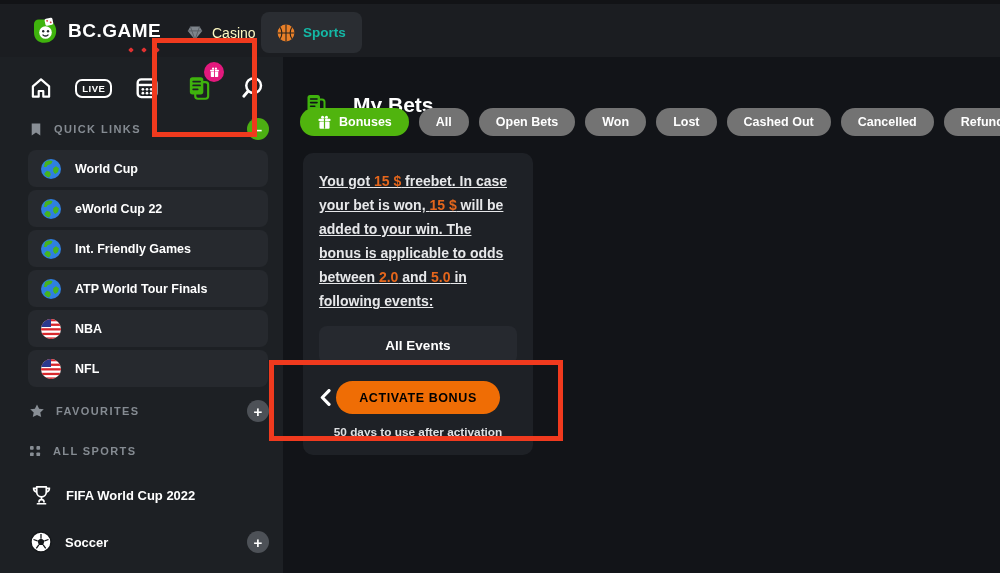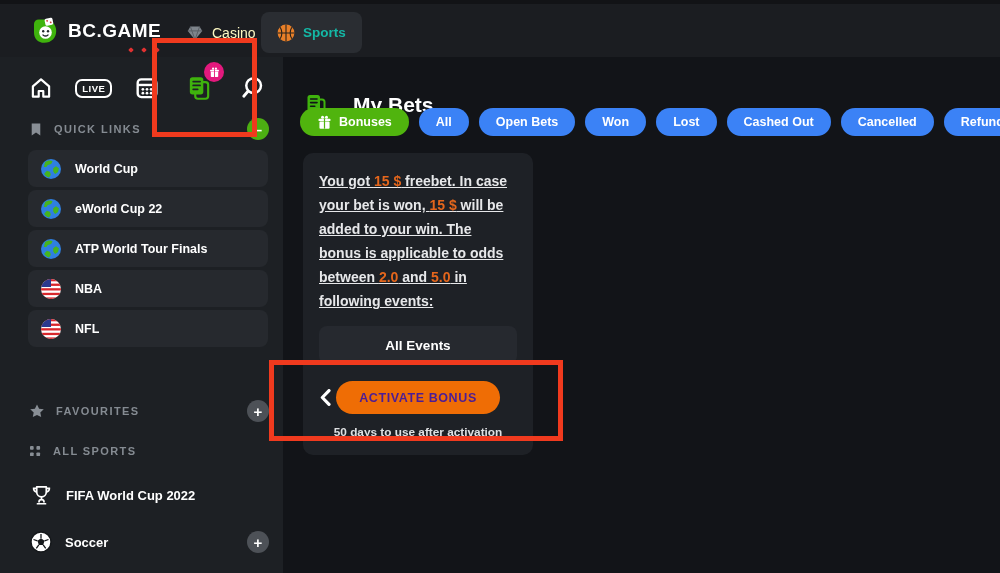"All" .chip { background: #3b82f6 -> #737373 }
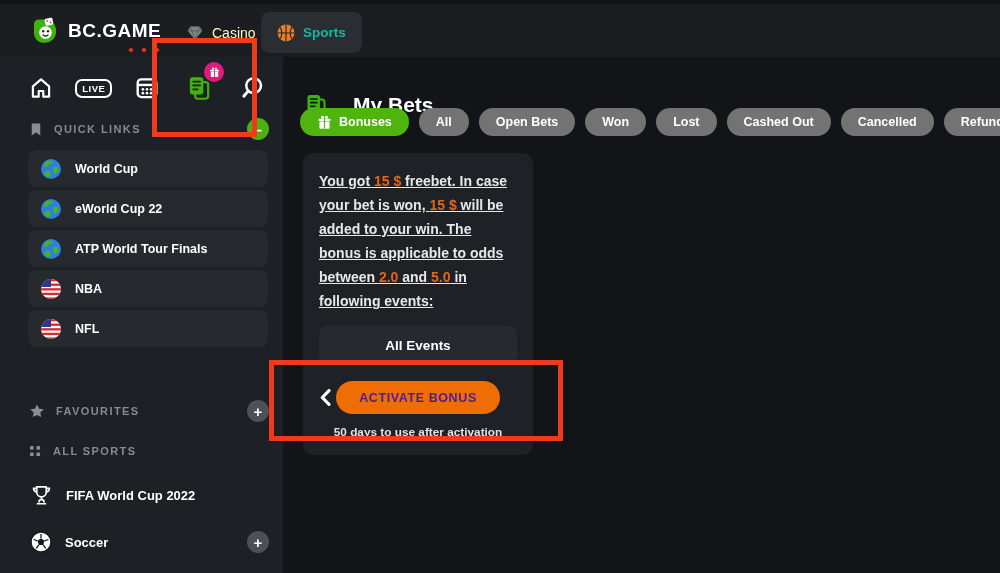"Int. Friendly Games" div.quick-item { html: none -> <div> <span> <svg> <circle></circle> <path></path> <path></path> <path></path> </svg> </span> <span>Int. Friendly Games</span> </div> }
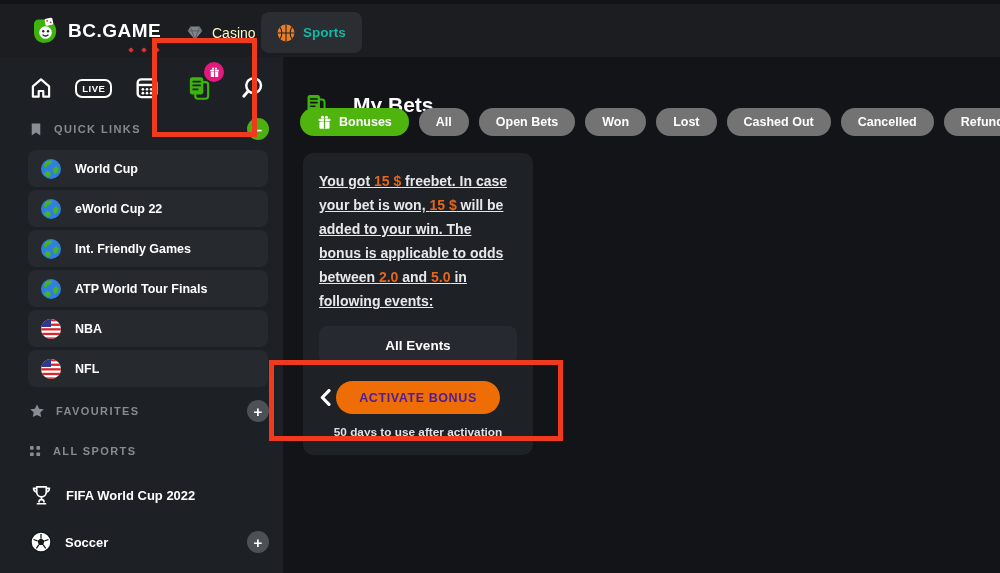"ACTIVATE BONUS" .activate-btn { color: #4c1d95 -> #000000 }
